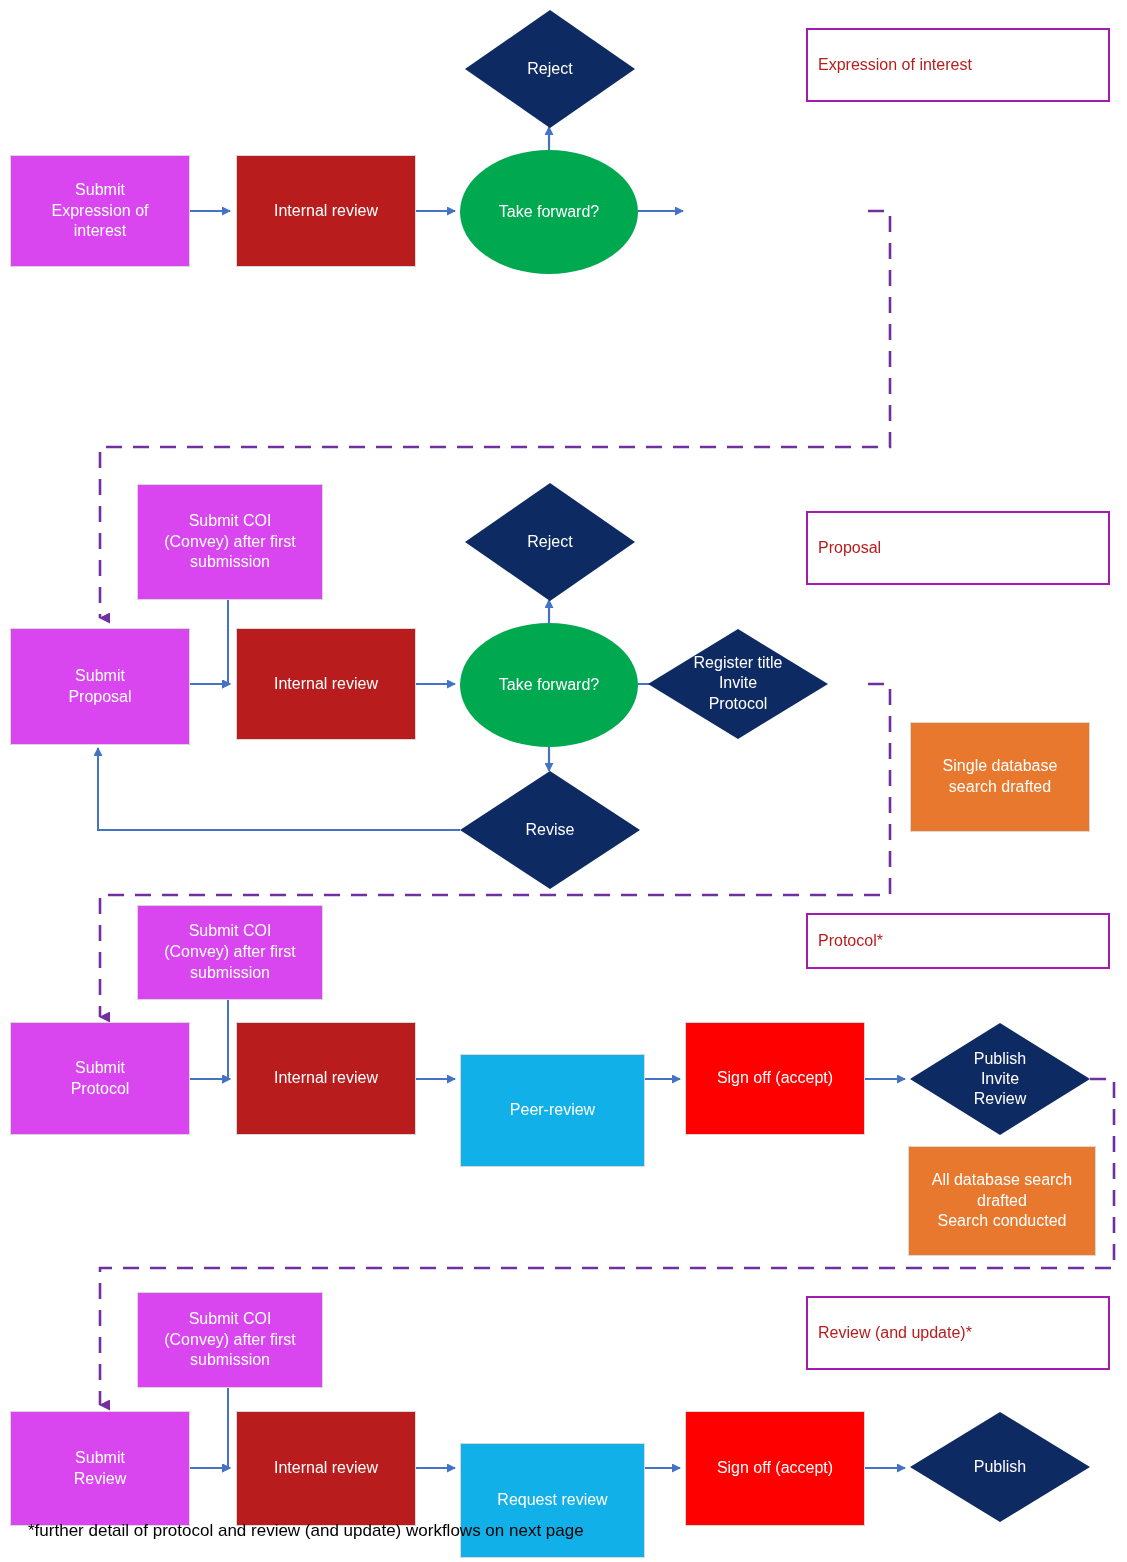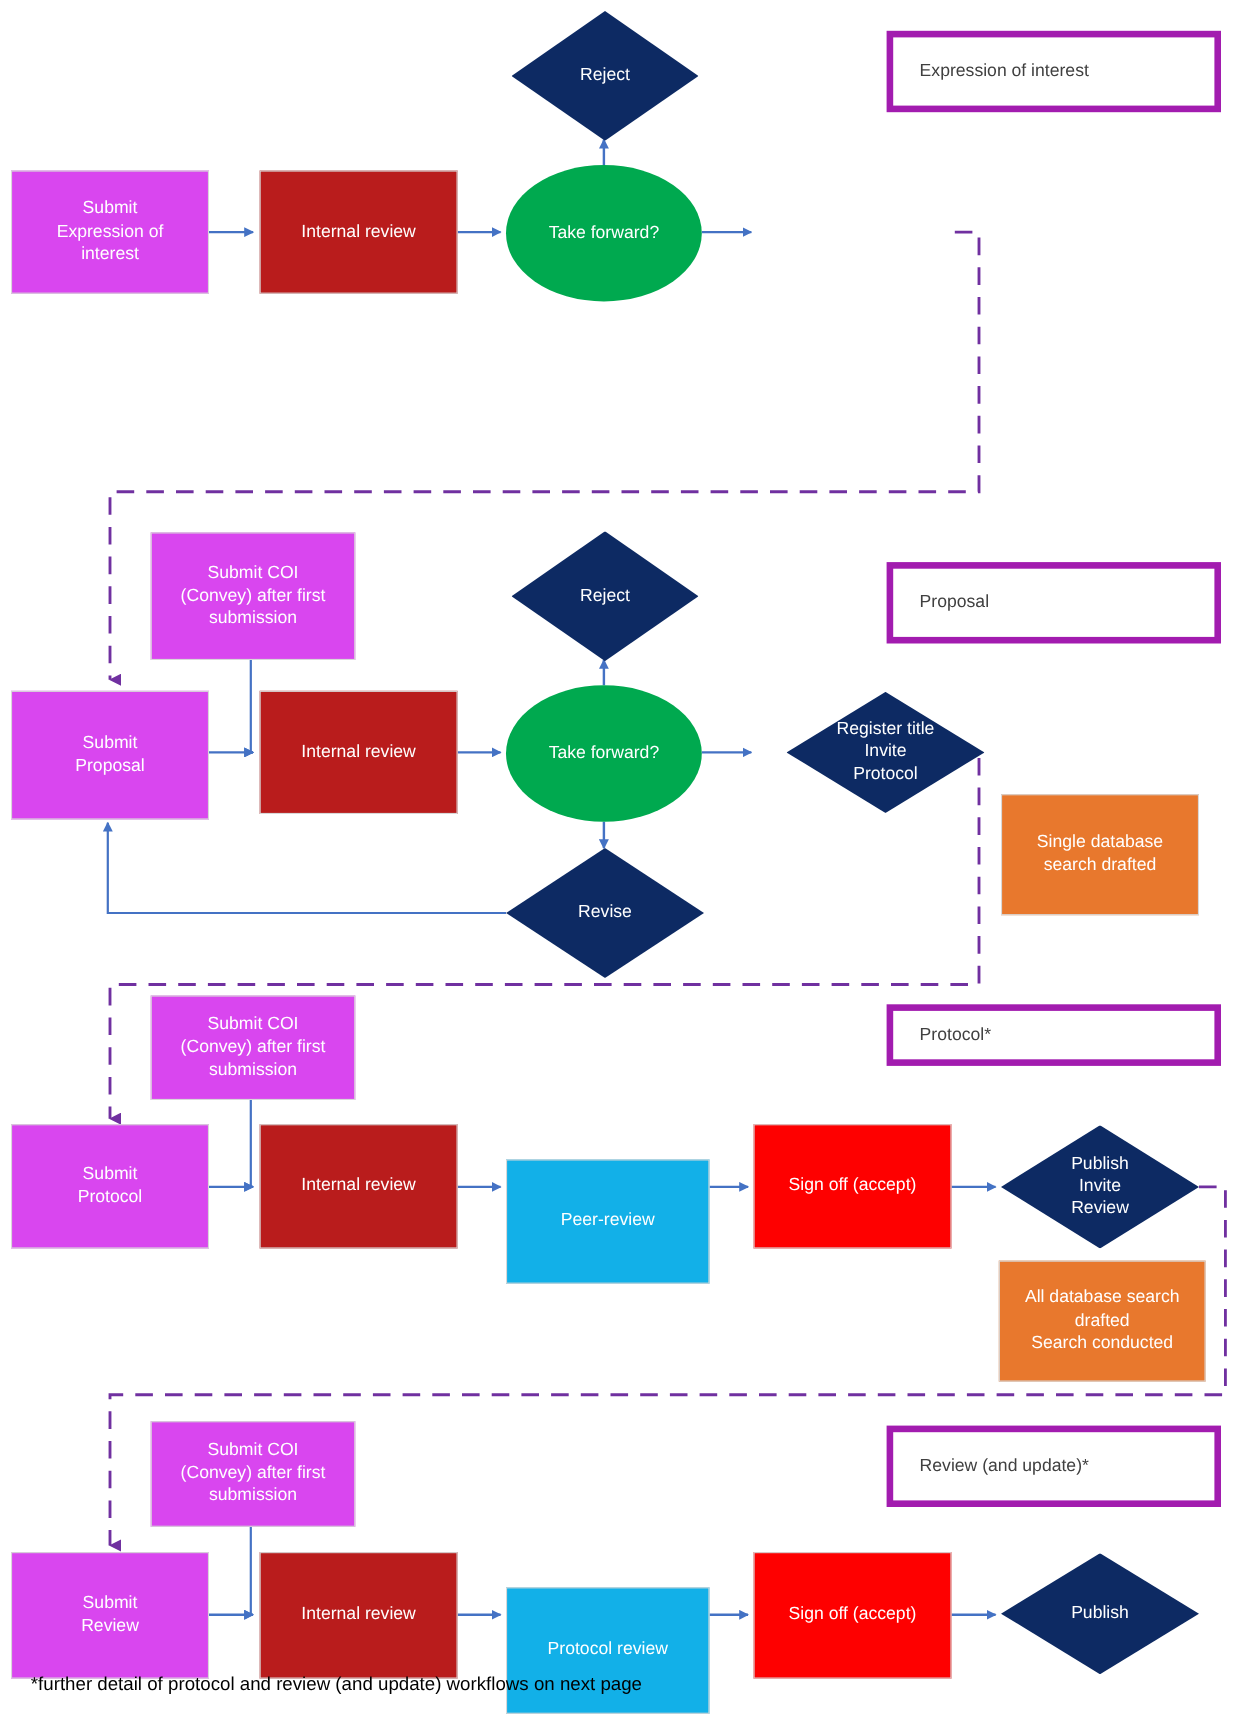"Expression of interest" .legend { border: 6px solid #a21caf -> 2px solid #a21caf; color: #404040 -> #b91c1c; padding-left: 24px -> 10px }
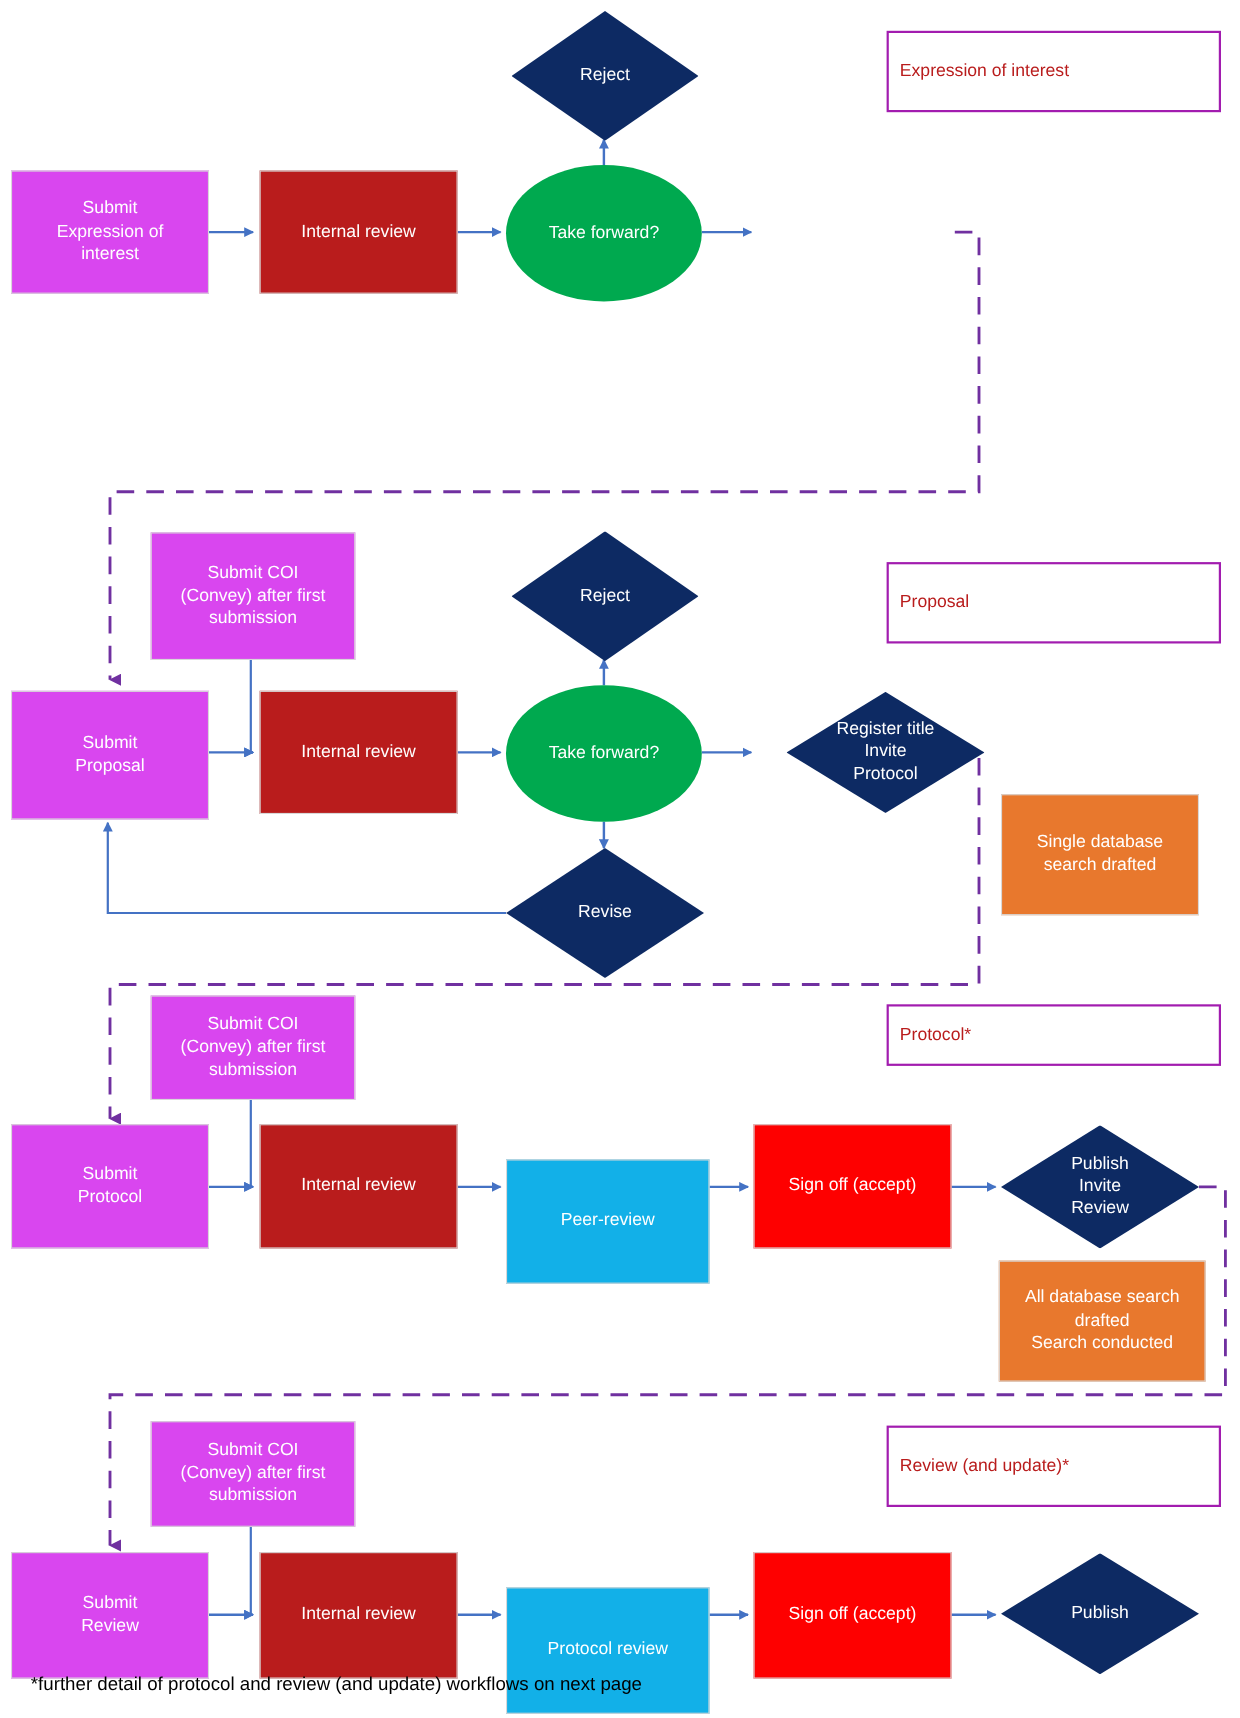"Register title" div.node { left: 715px -> 648px }
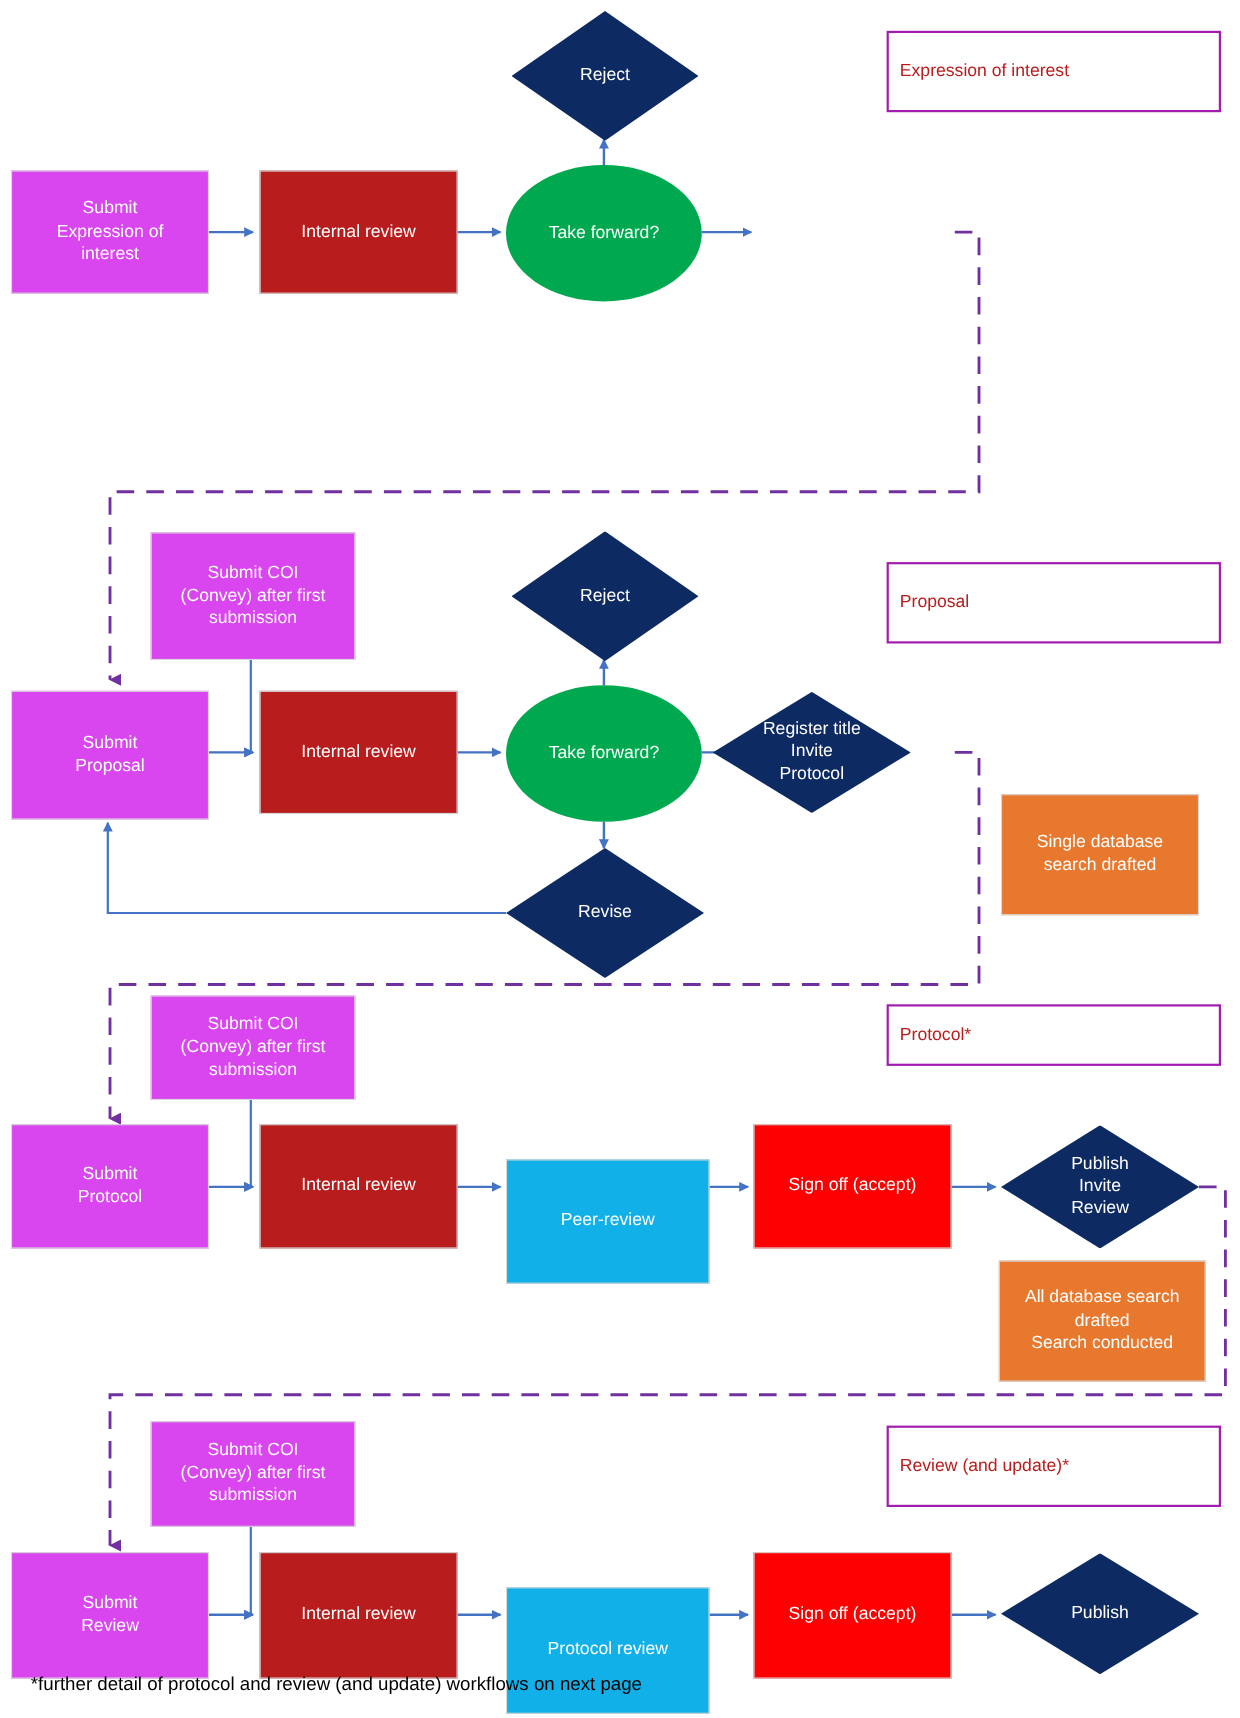"Protocol review" div.node { text: Protocol -> Request }
